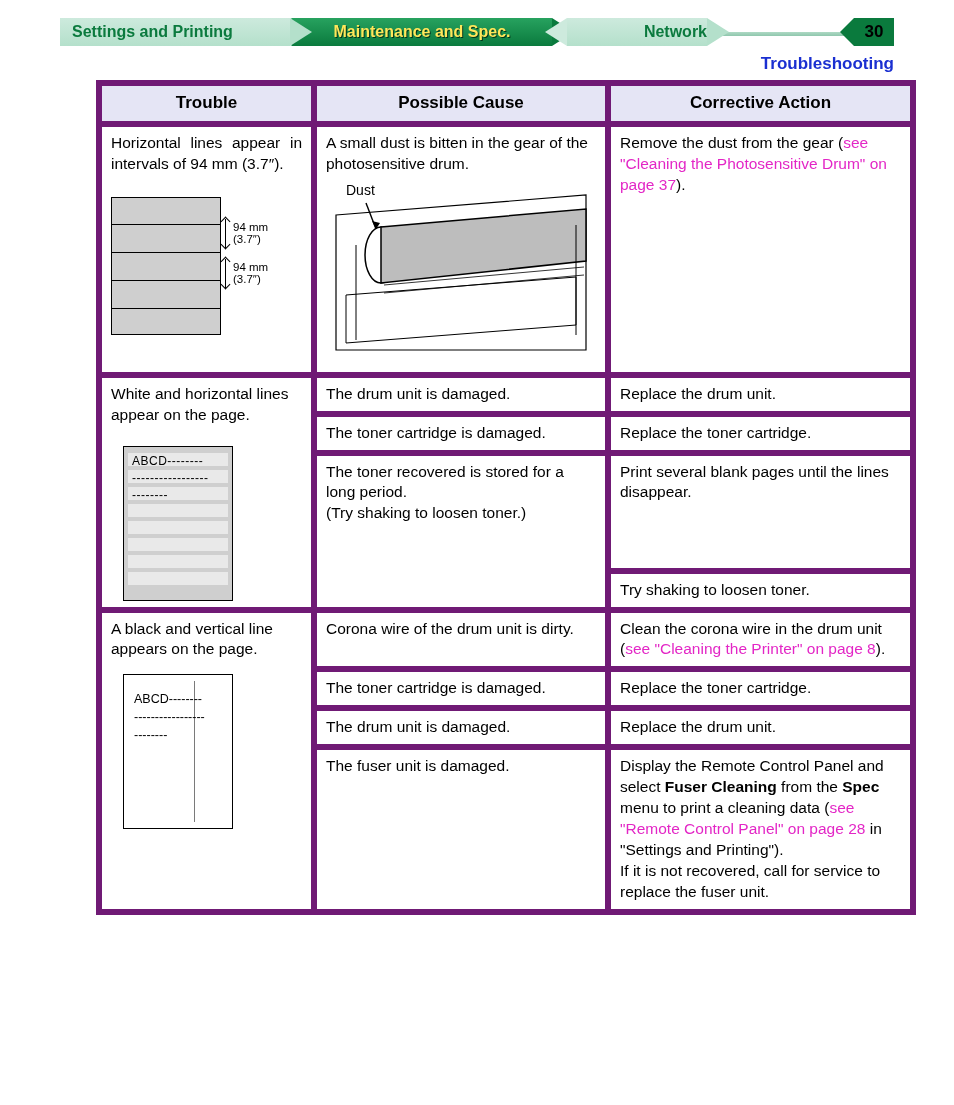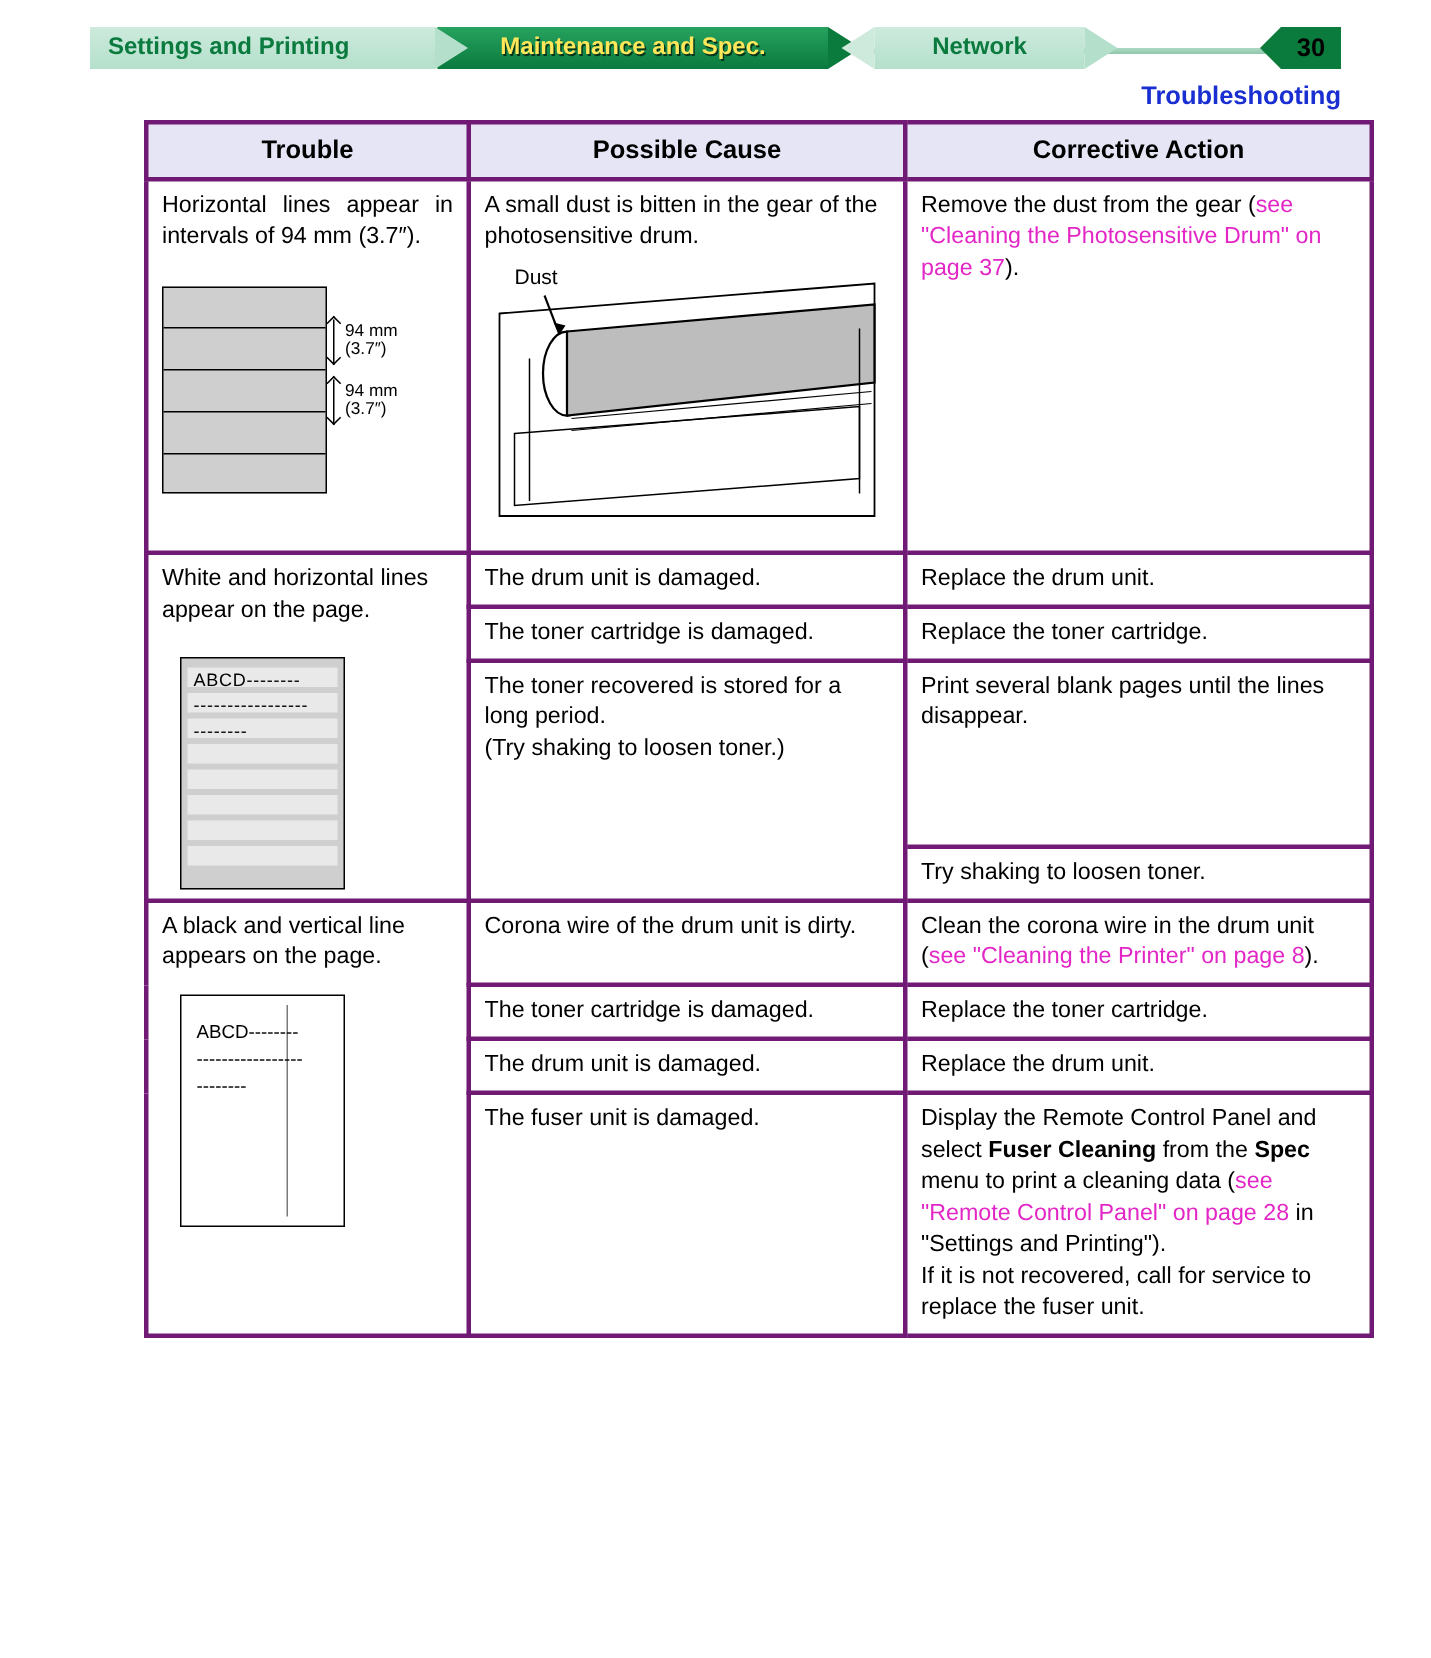"Network" .tab-3 { left: 543px -> 527px; text-align: center -> right }
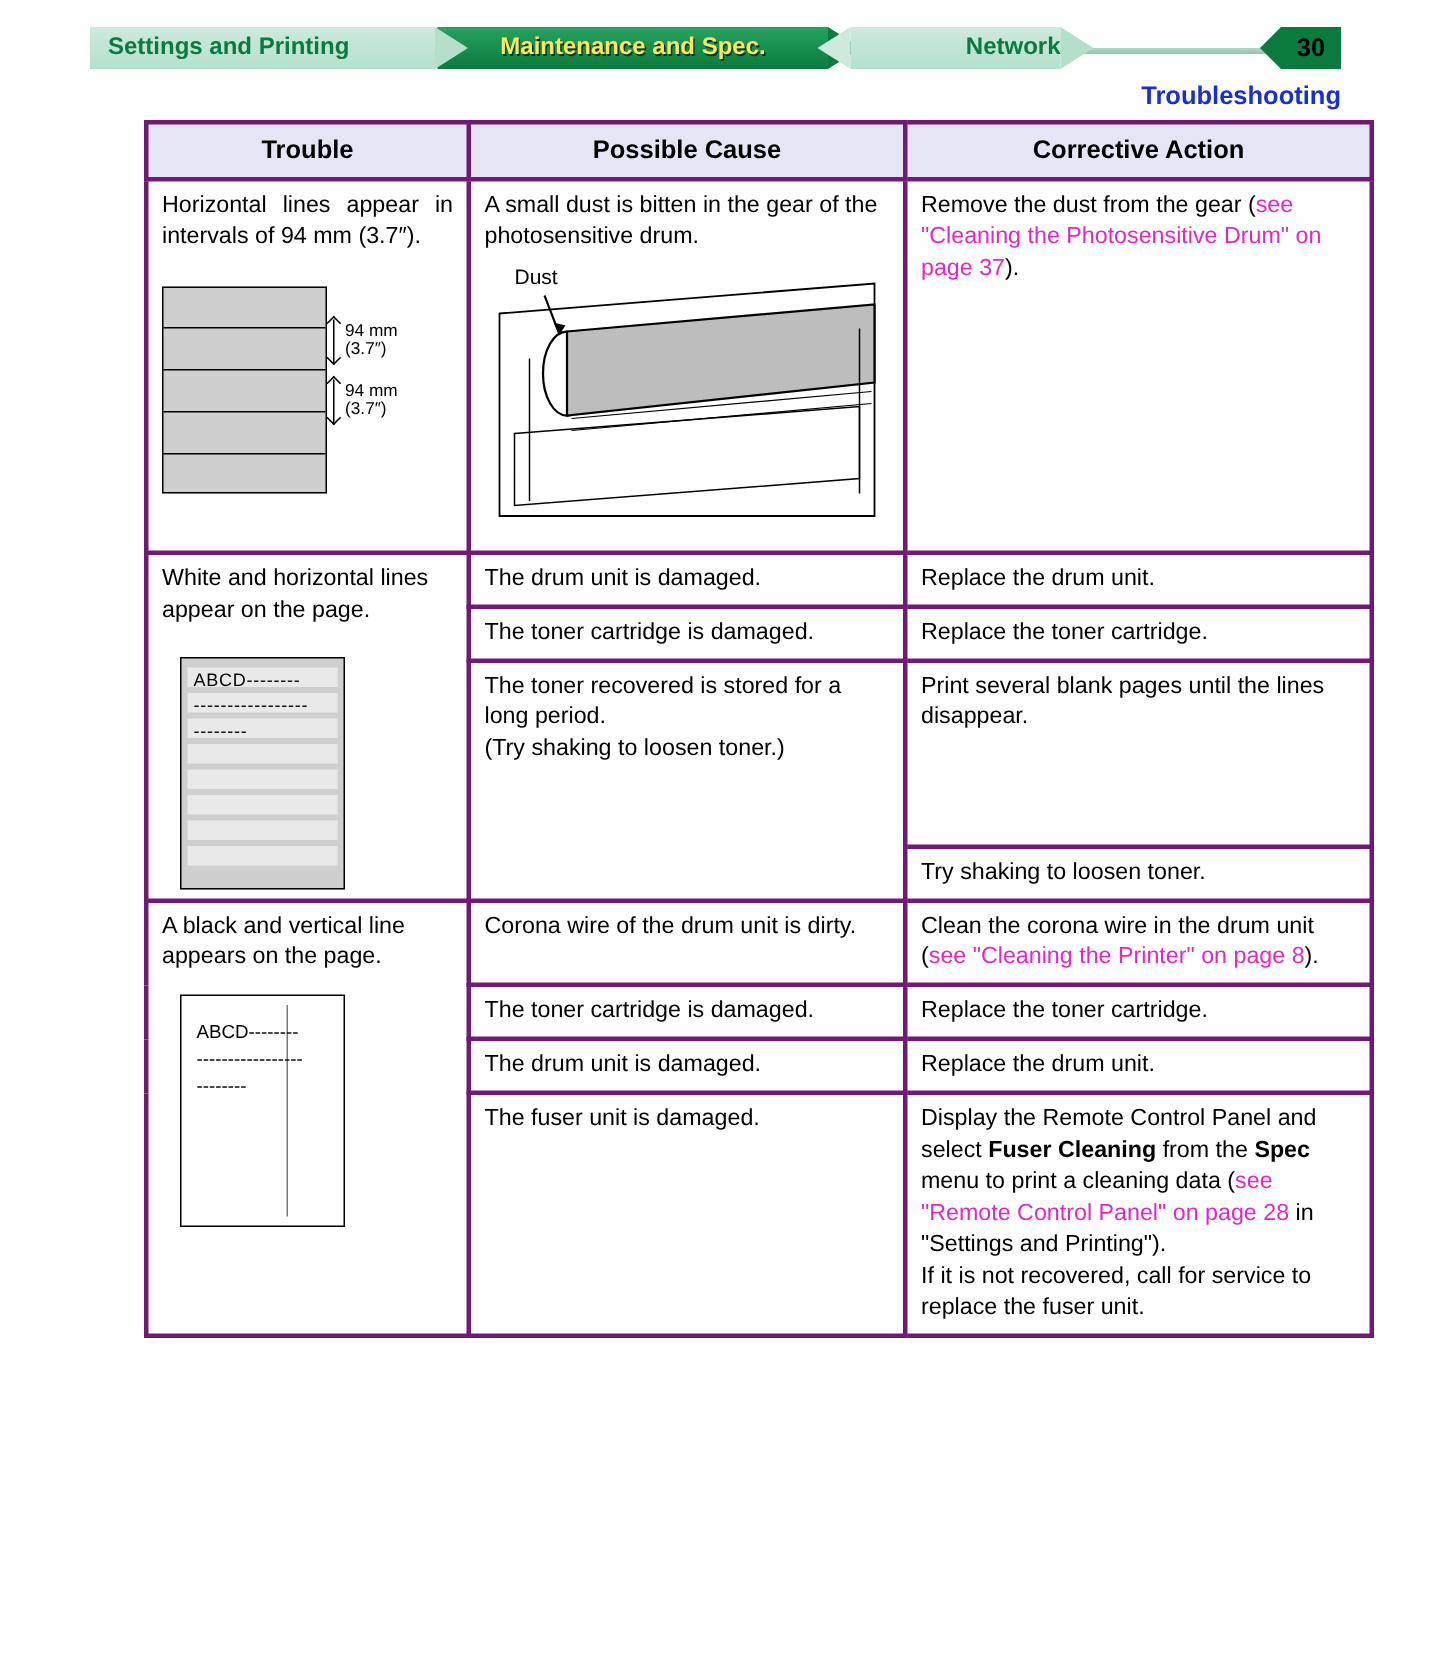"Trouble" table.main th, table.main td { border: 3px solid #701a75 -> 6px solid #701a75 }
